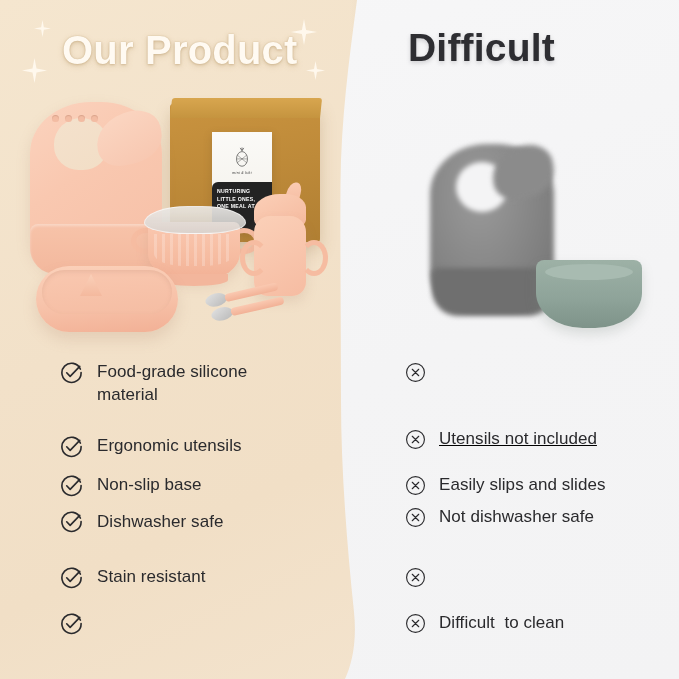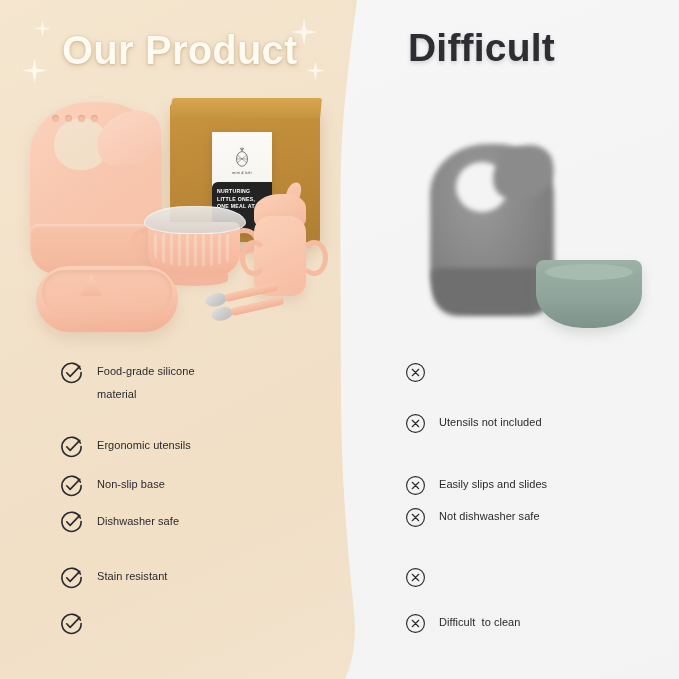"Food-grade silicone" .row .txt { font-size: 11px -> 17px }
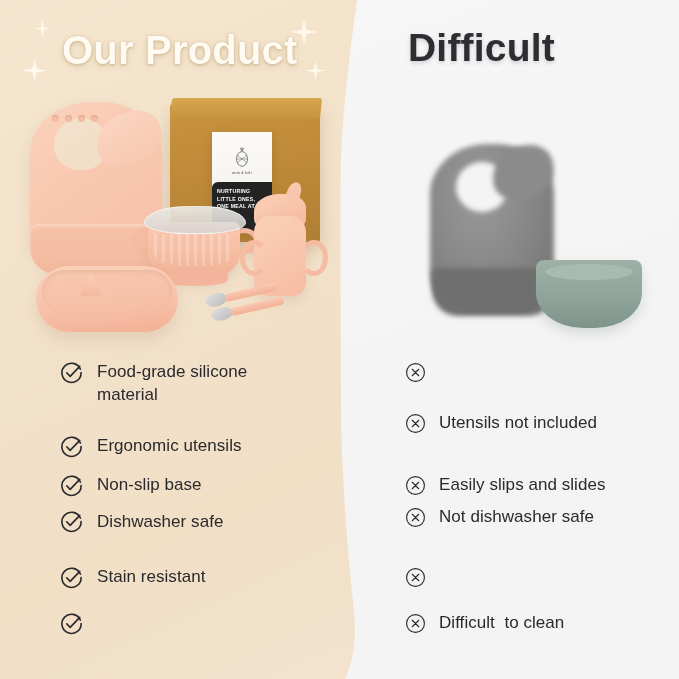"Utensils not included" div.row { text-decoration: none -> underline; top: 51px -> 67px }
